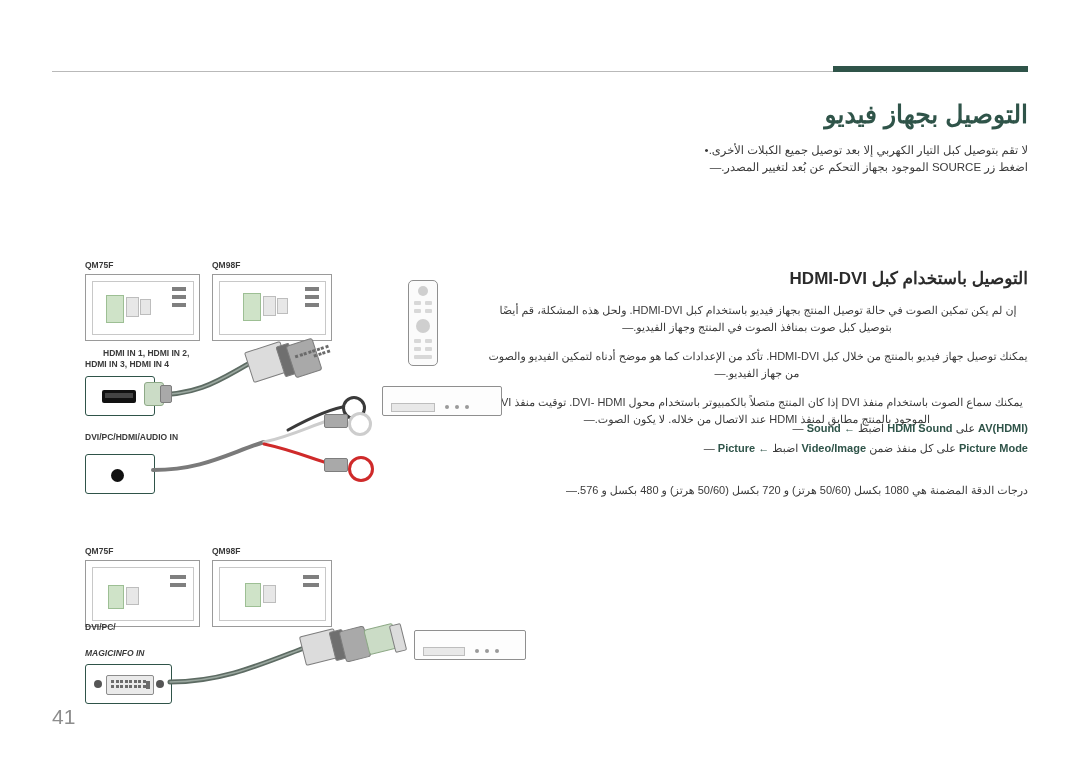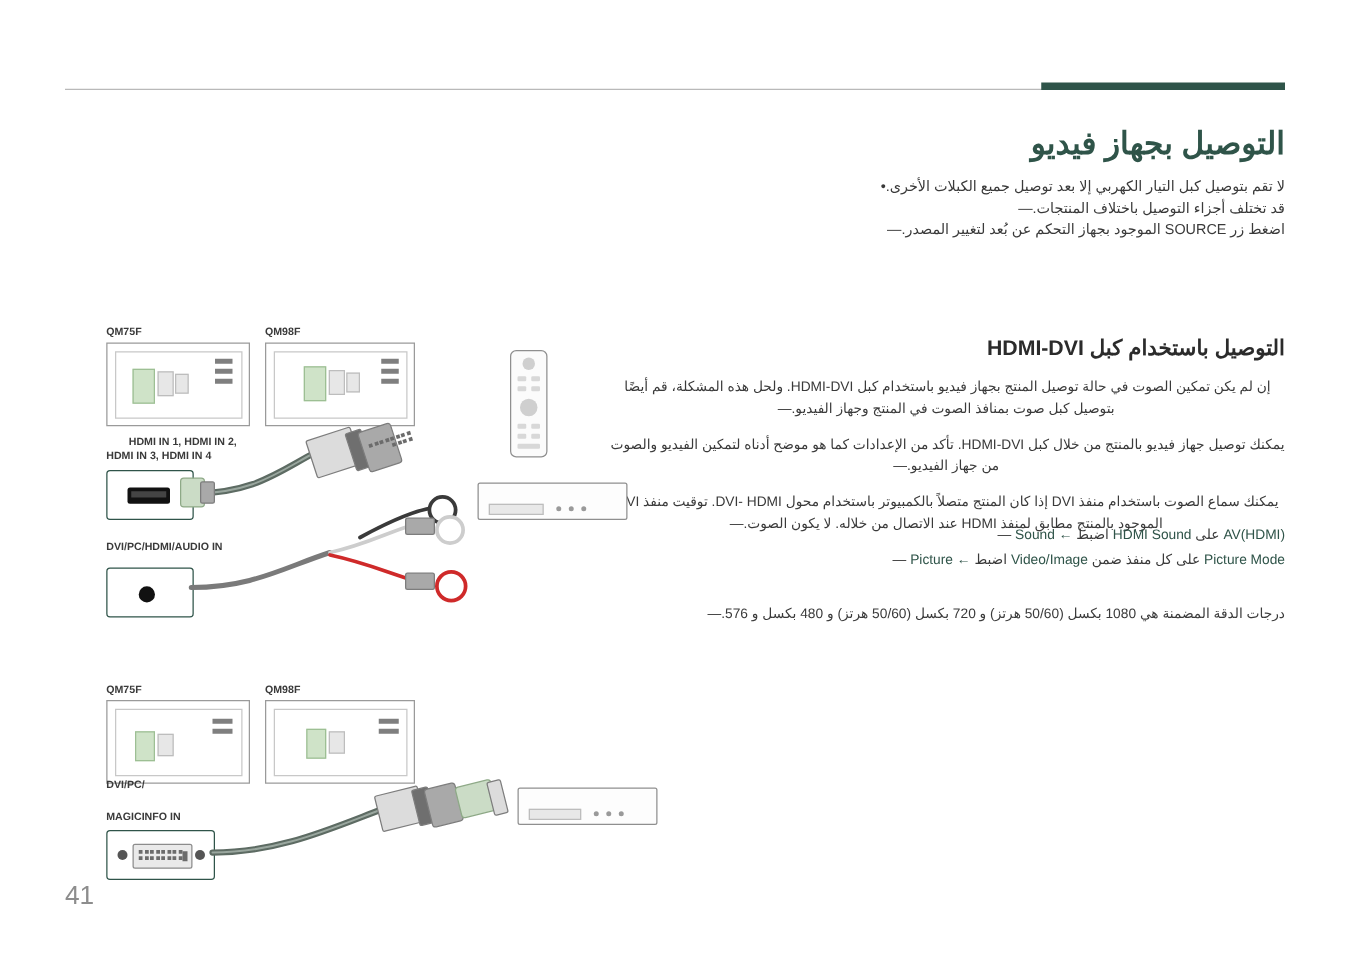"قد تختلف أجزاء التوصيل باختلاف" span.sub { html: <span> <span>قد تختلف أجزاء التوصيل باختلاف المنتجات.</span><span>―</span> </span> -> none }
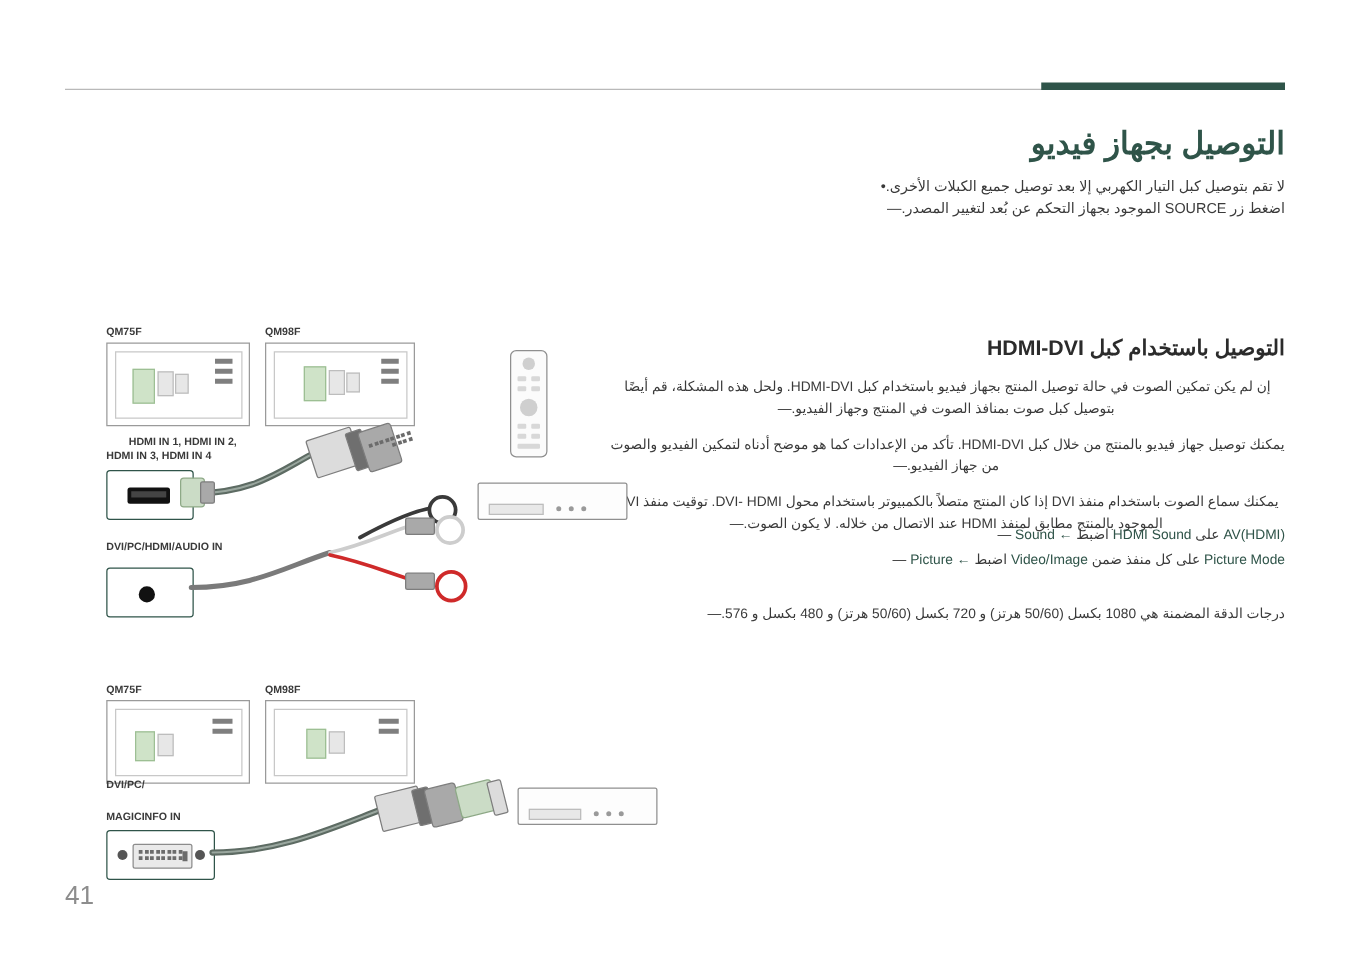"Sound" .menu-list .hl { font-weight: normal -> bold }
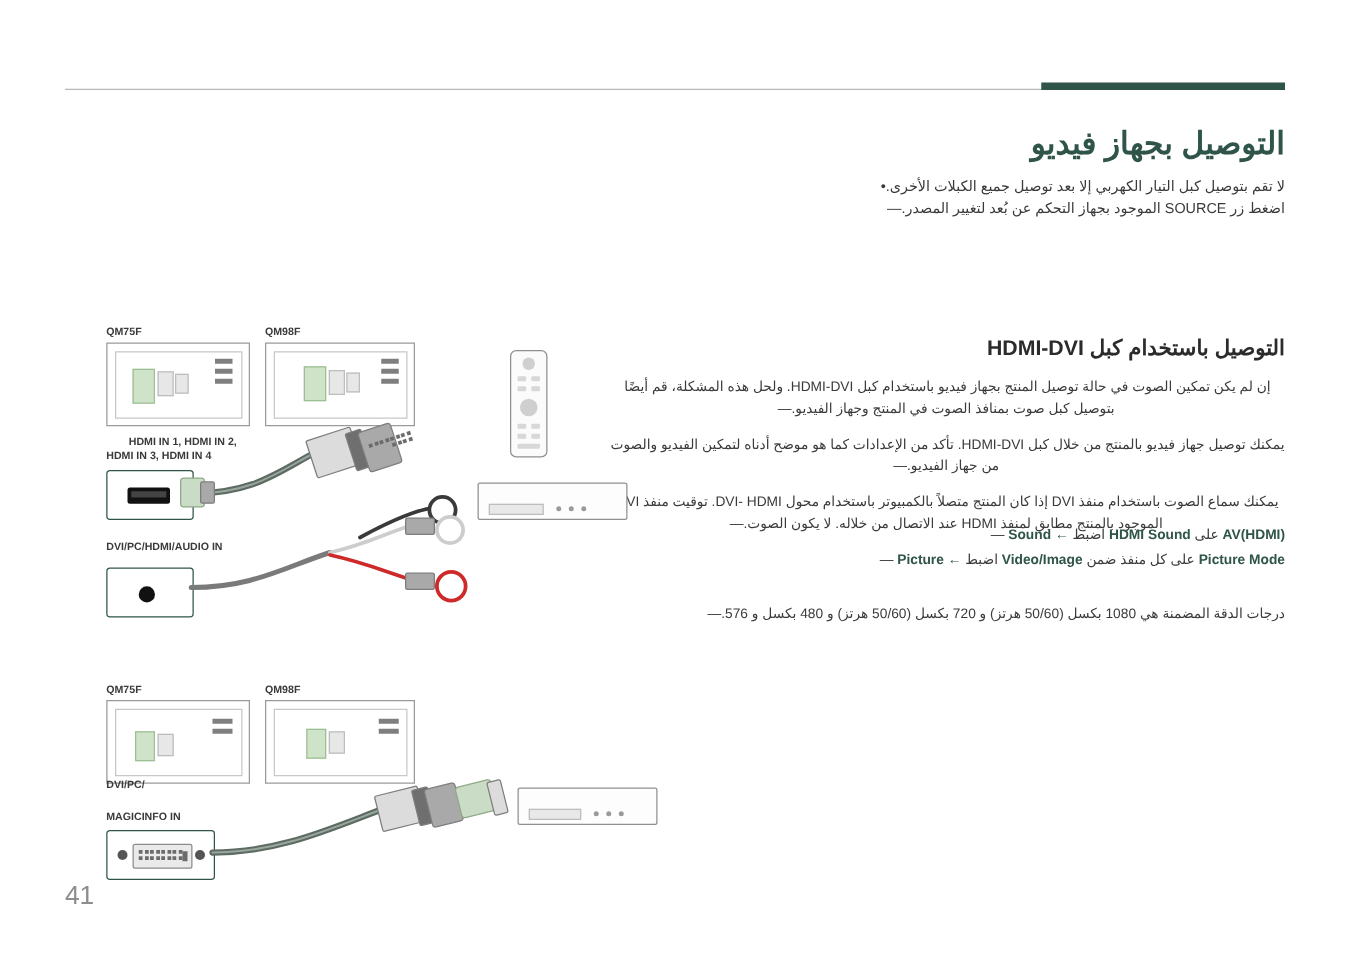"MAGICINFO IN" div.lbl { font-style: none -> italic }
